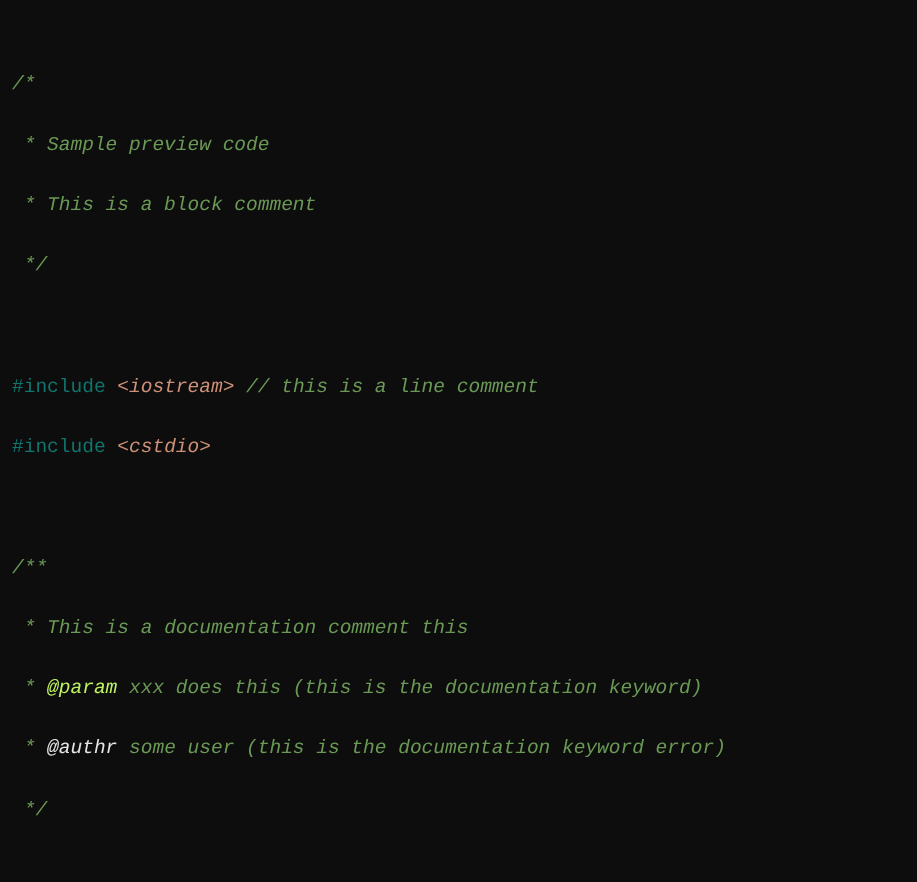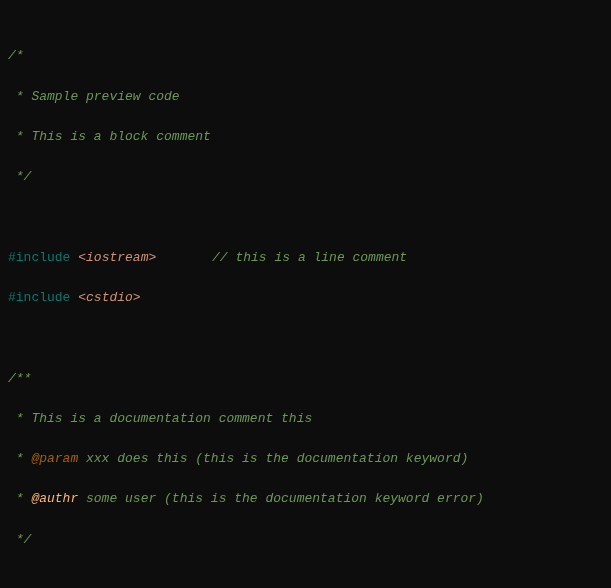"// this is a line" .comment-inline { margin-left: 48px -> none }
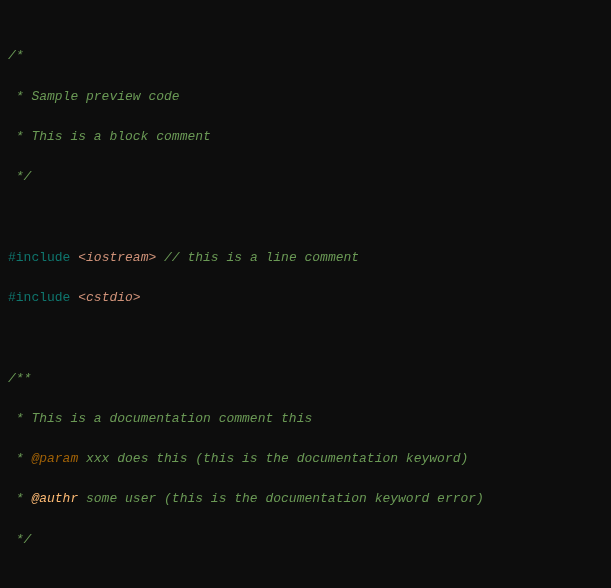"@param" .doc-keyword { color: #a16207 -> #bef264 }
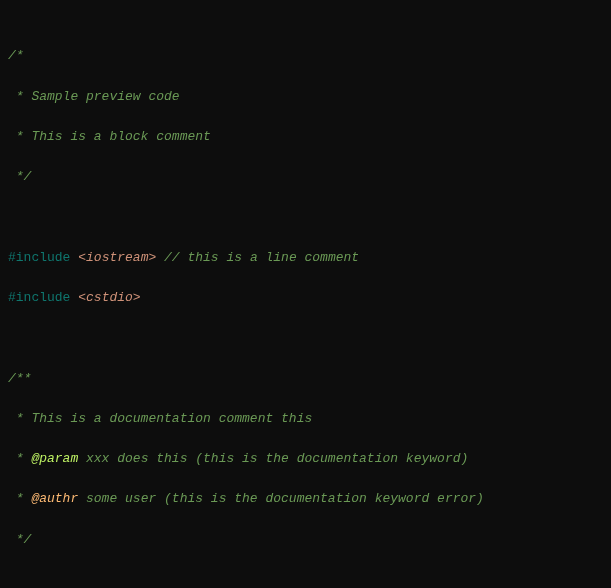"@authr" .doc-keyword-error { color: #fdba74 -> #e5e5e5 }
